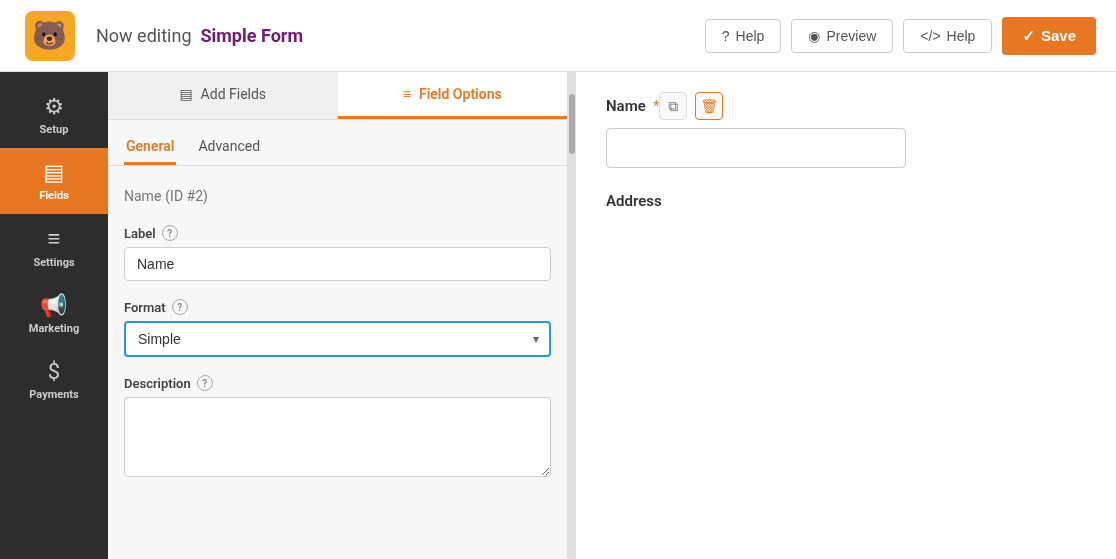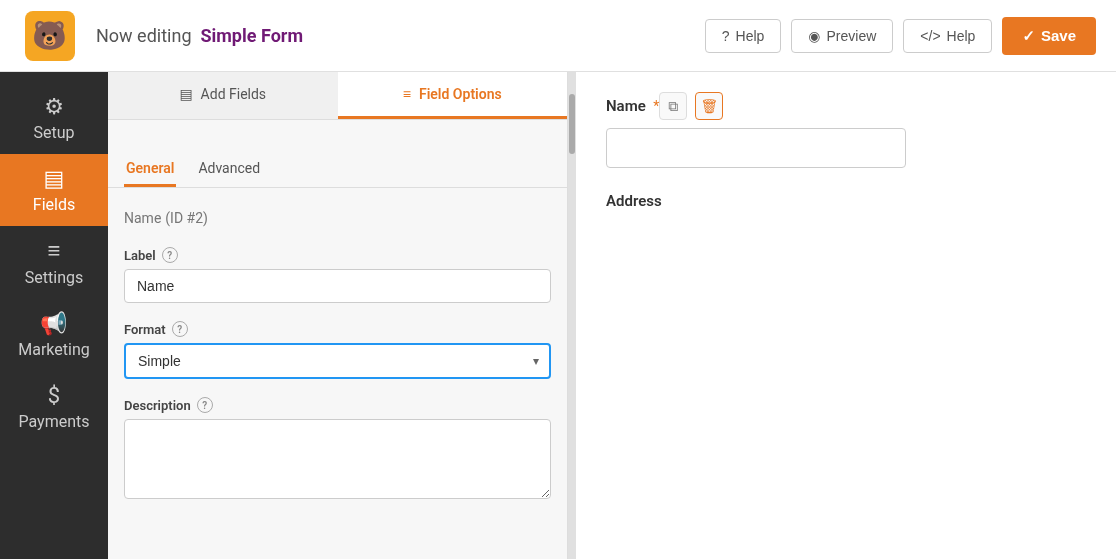"Setup" .sidebar-item .si-label { font-size: 16px -> 11px; font-weight: 400 -> 700 }
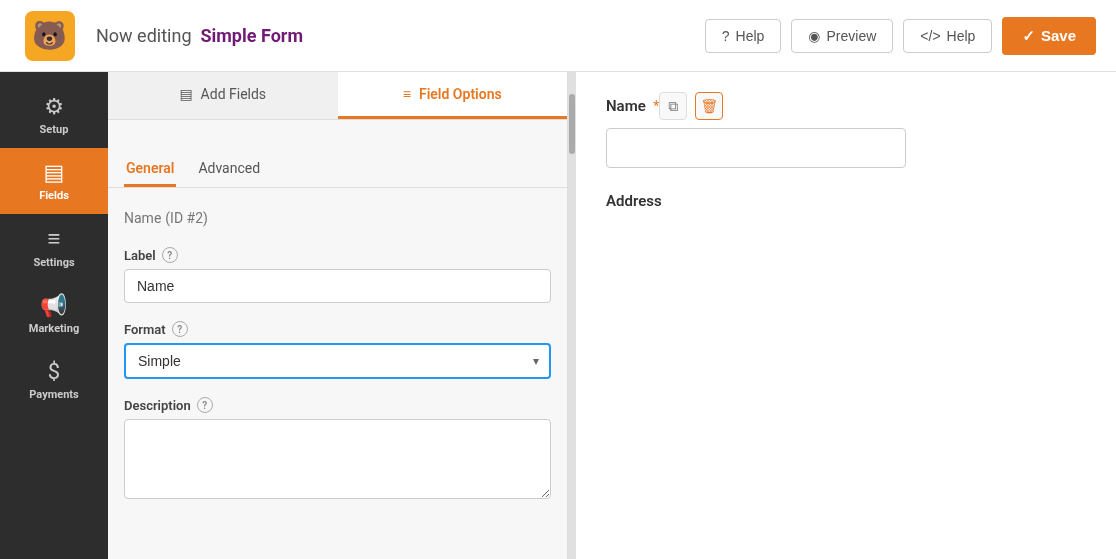"General" .sub-tab { margin-top: 22px -> none }
